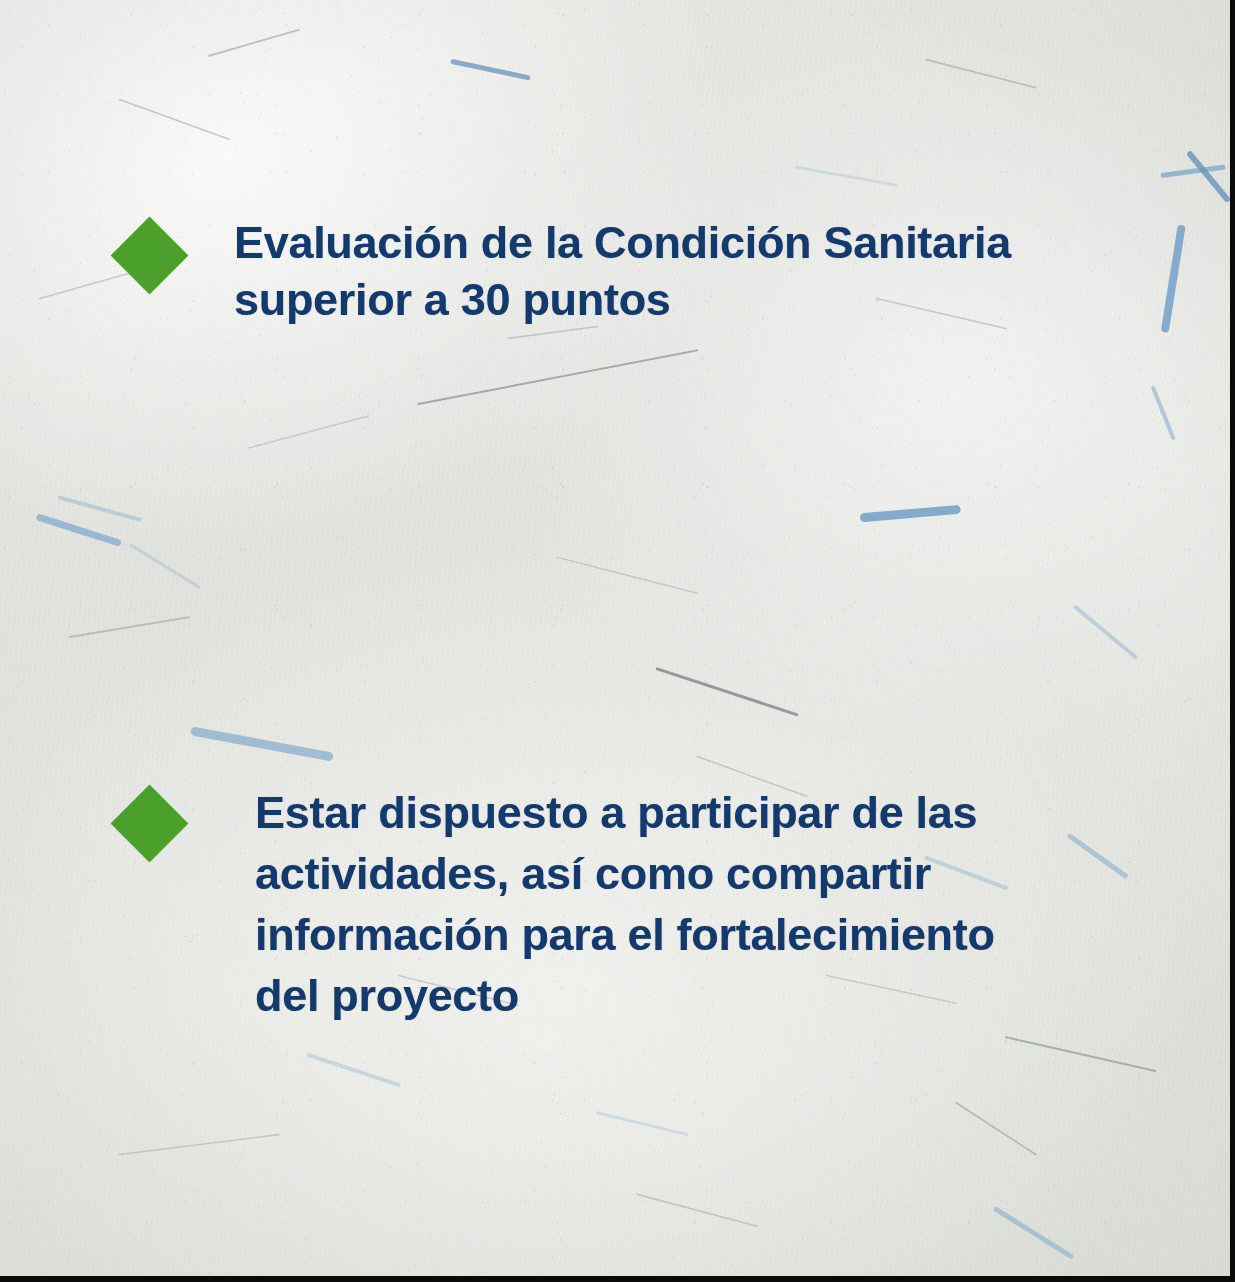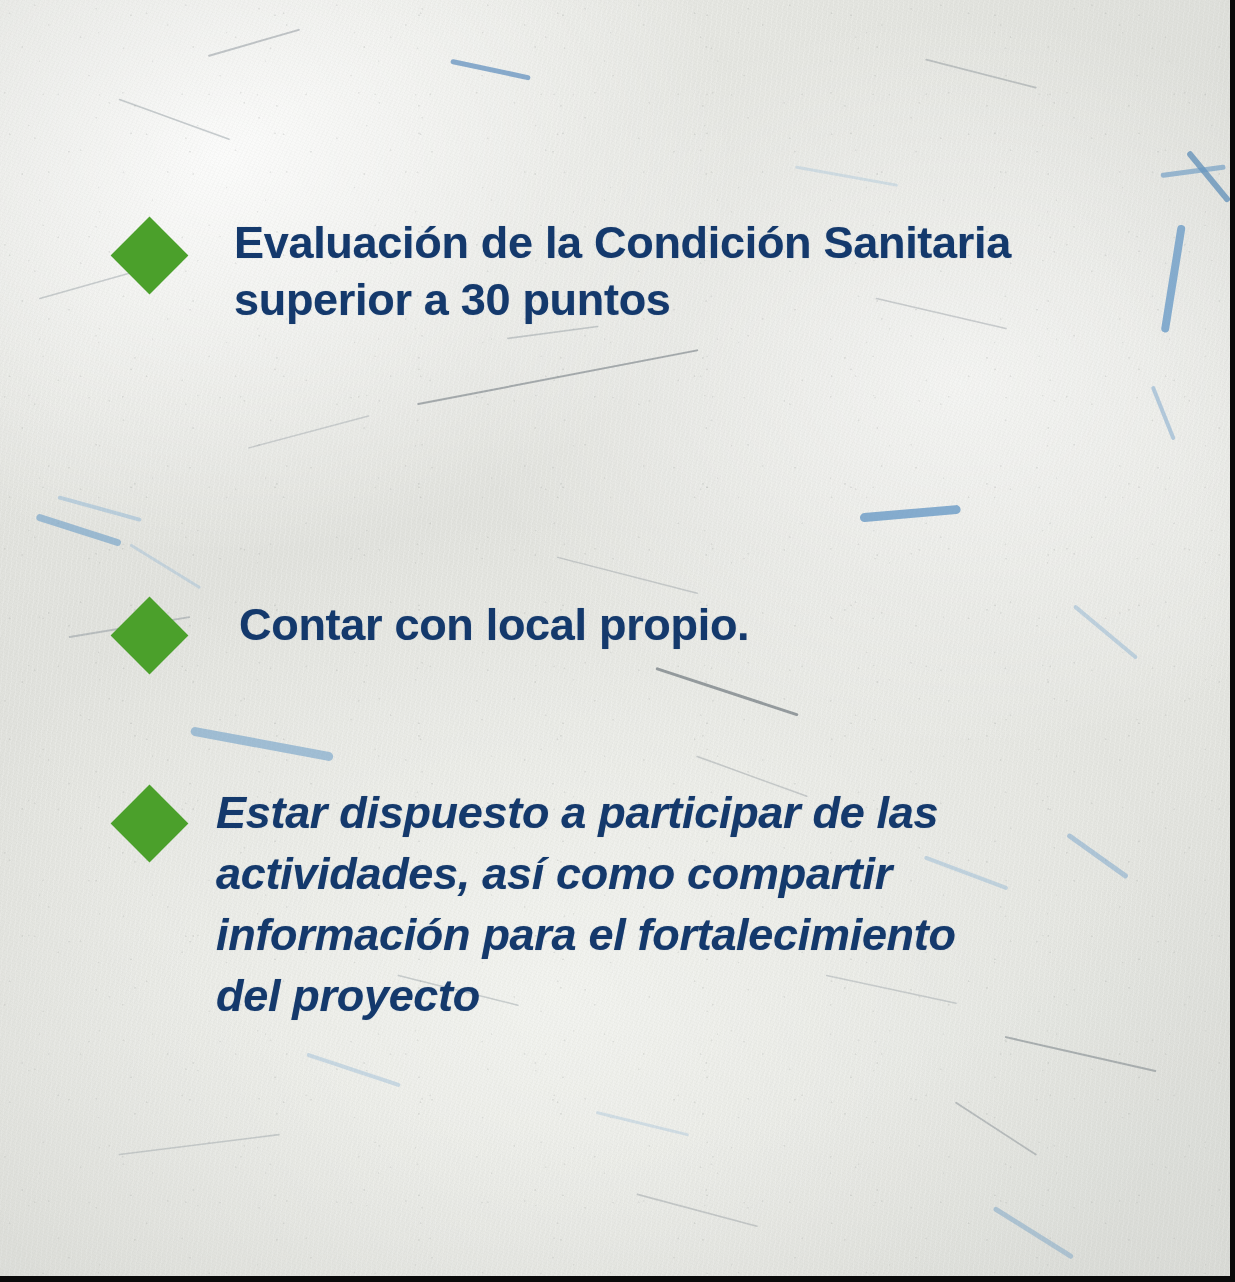"Contar con local propio." div.bullet-row { html: <div> <span></span> <span>Contar con local propio.</span> </div> -> none }
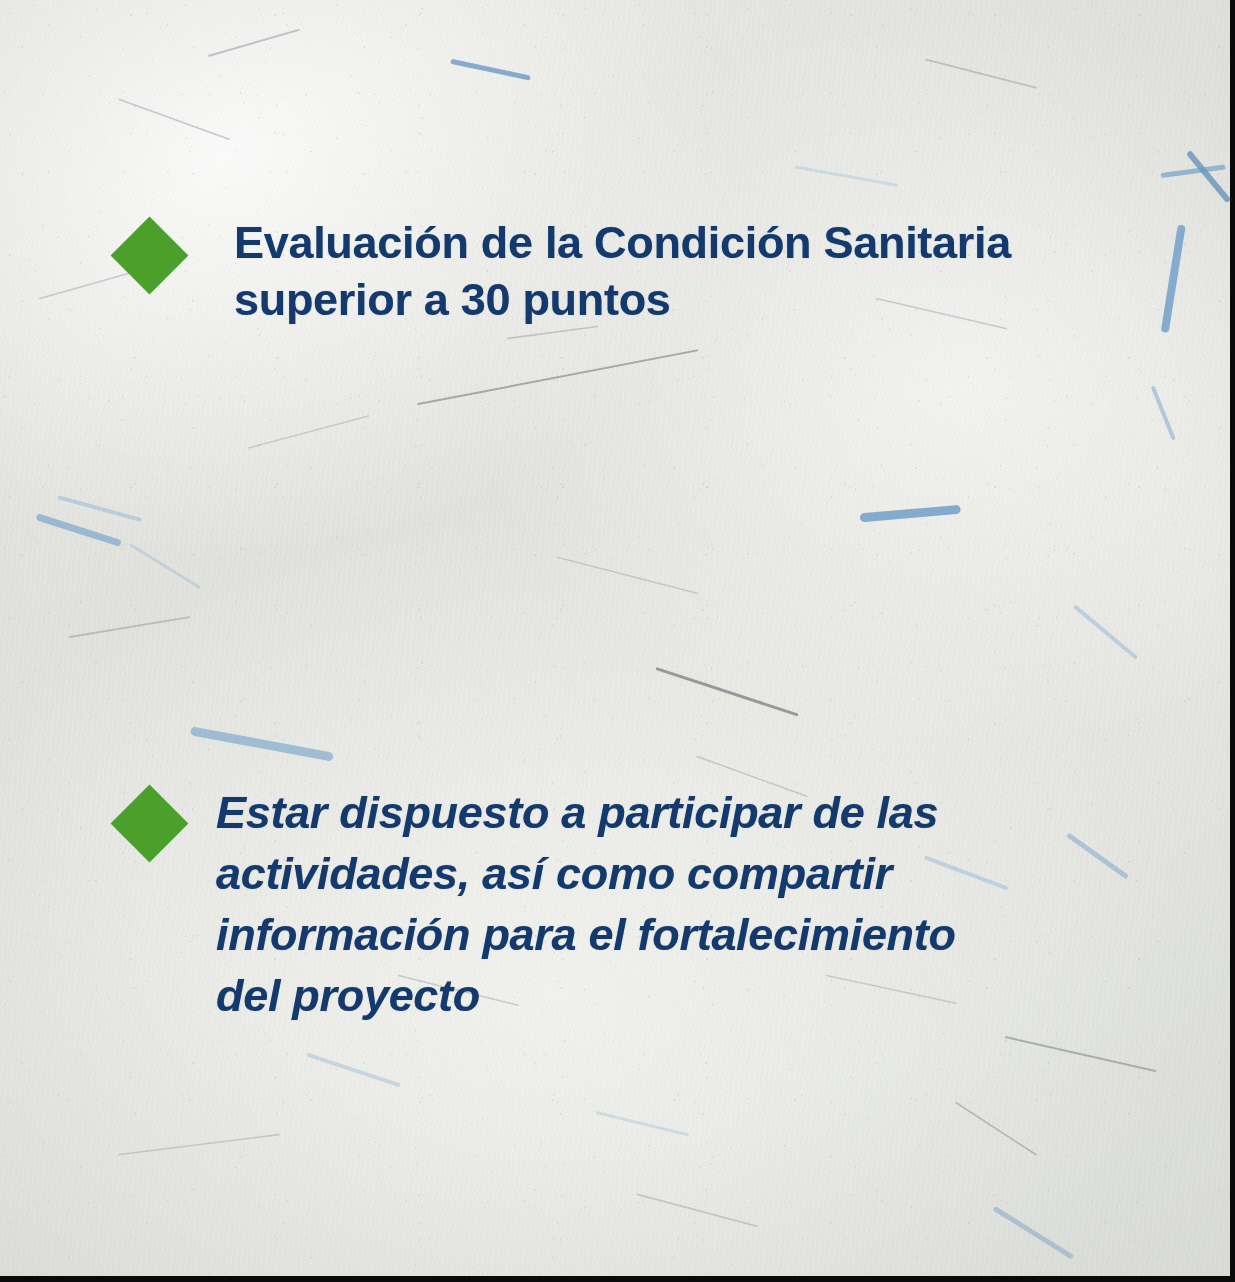"Estar dispuesto a participar de" #row-3 .bullet-text { font-style: italic -> none; margin-left: 39px -> 78px }
